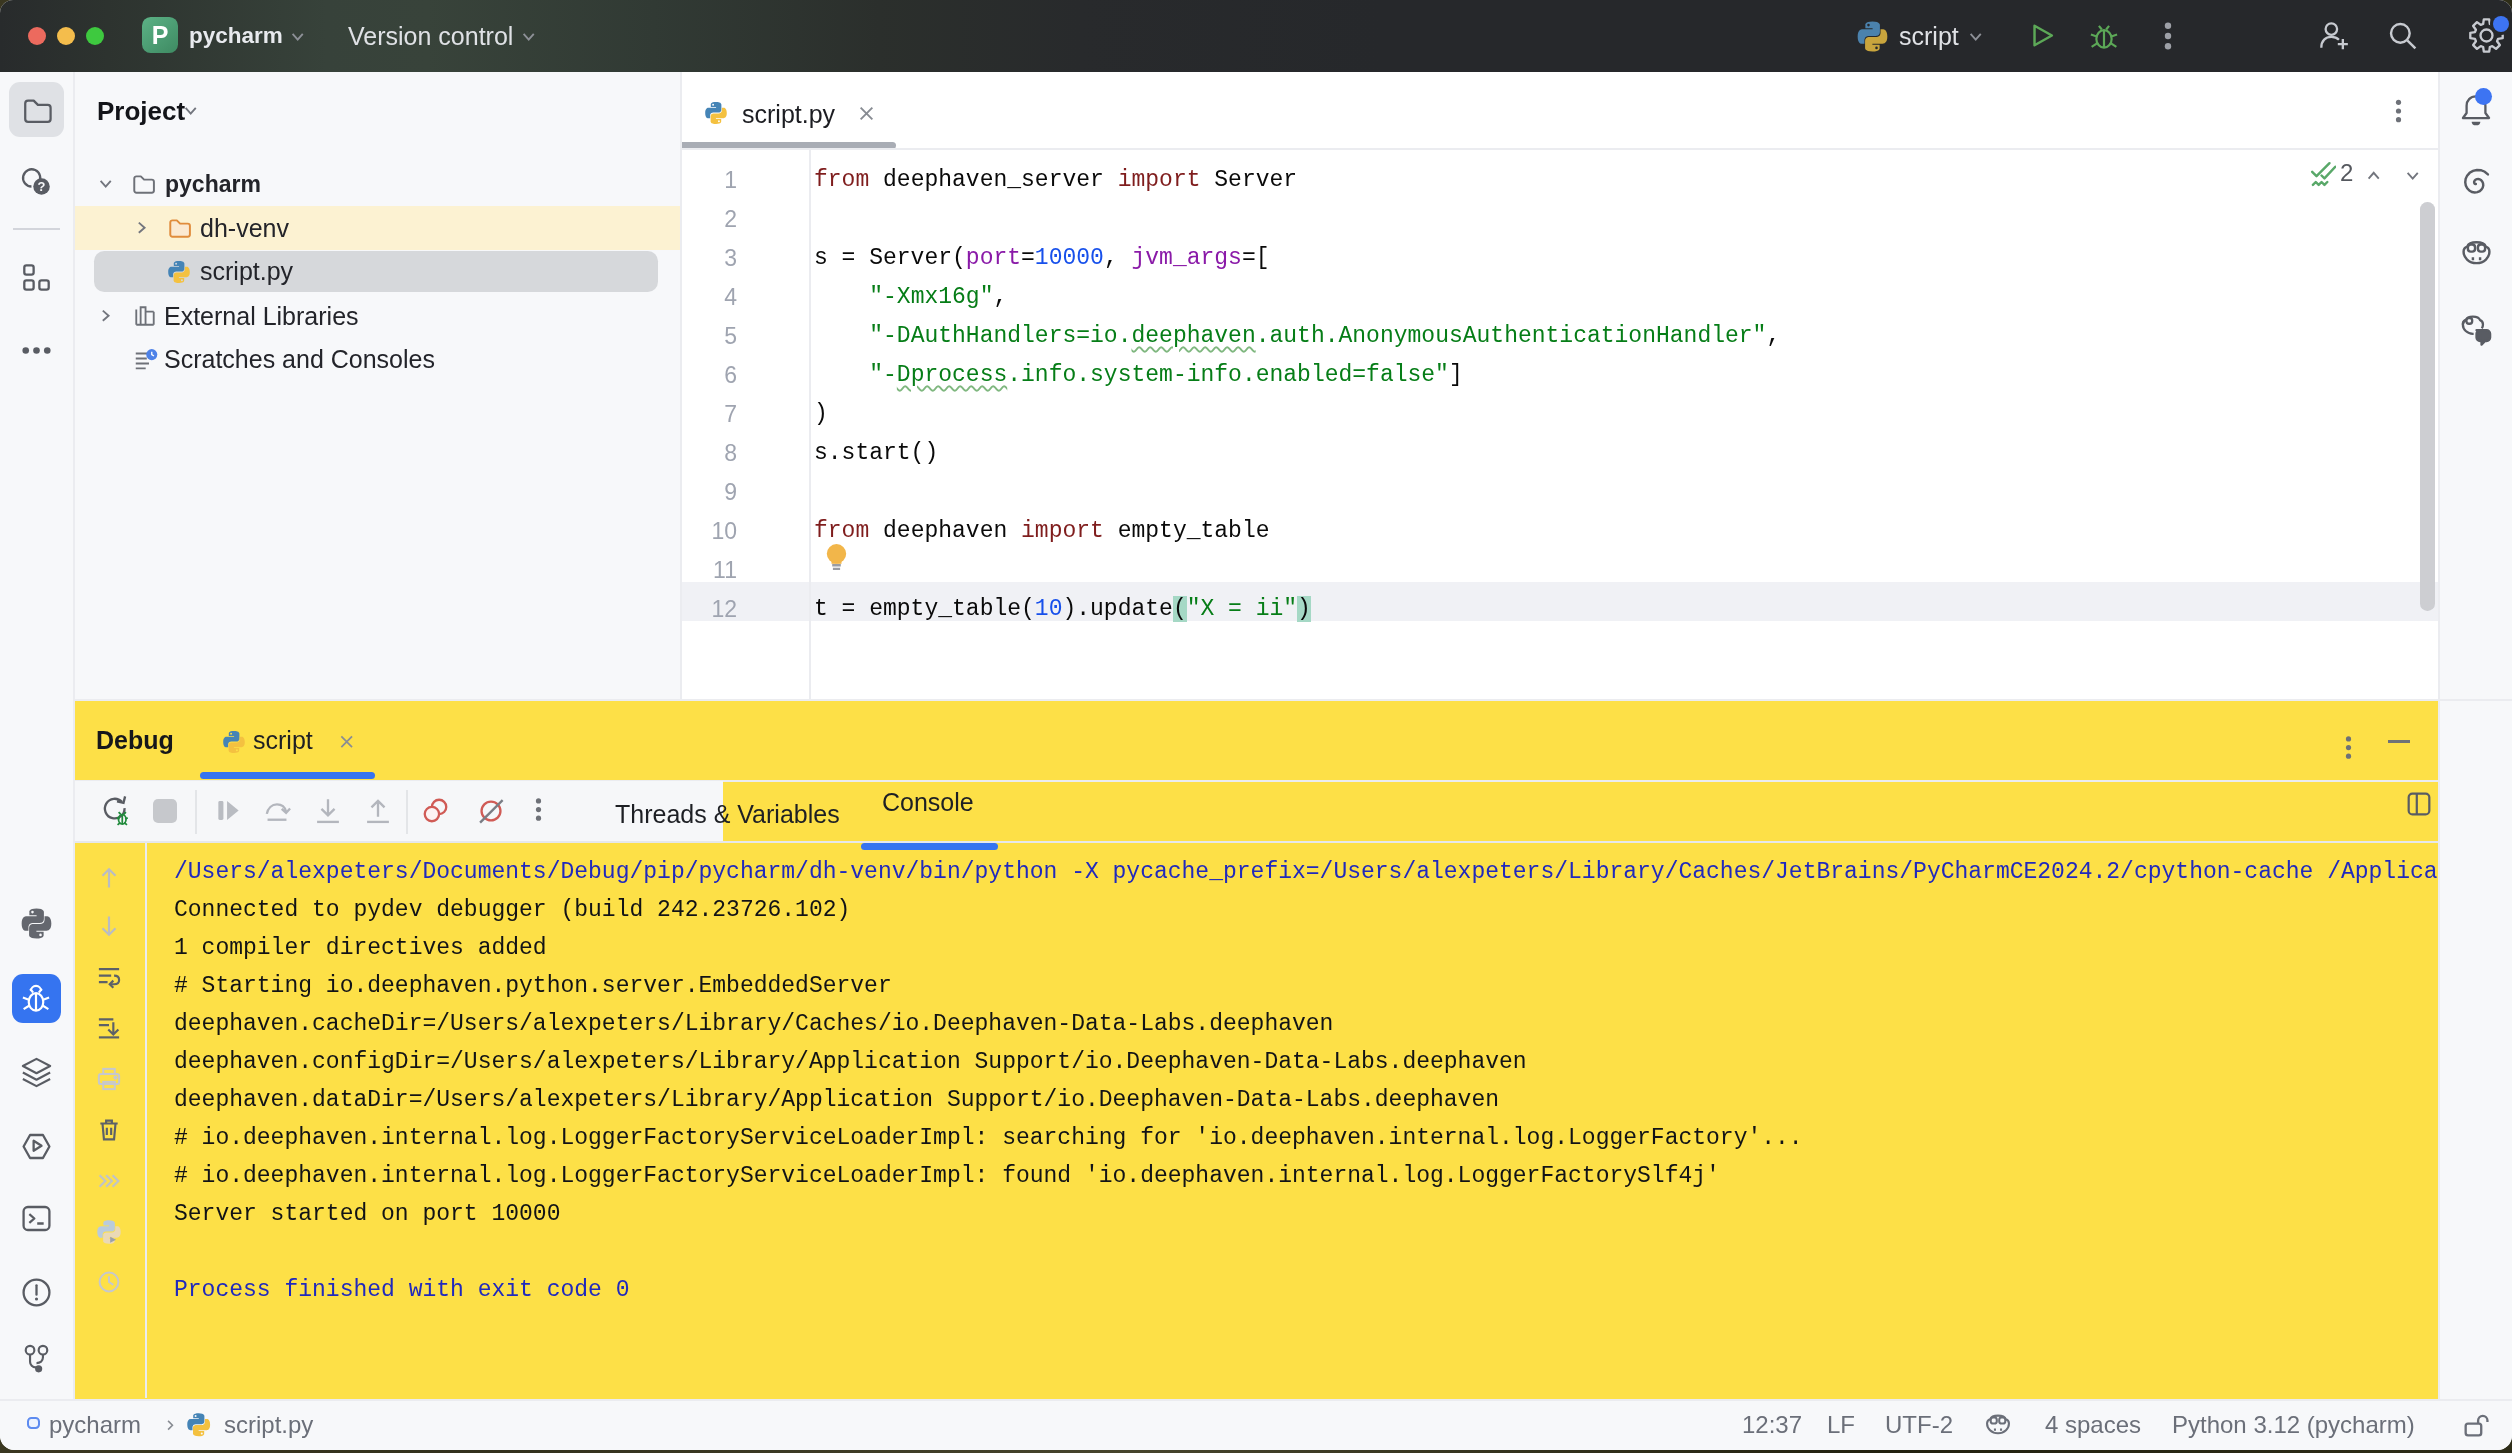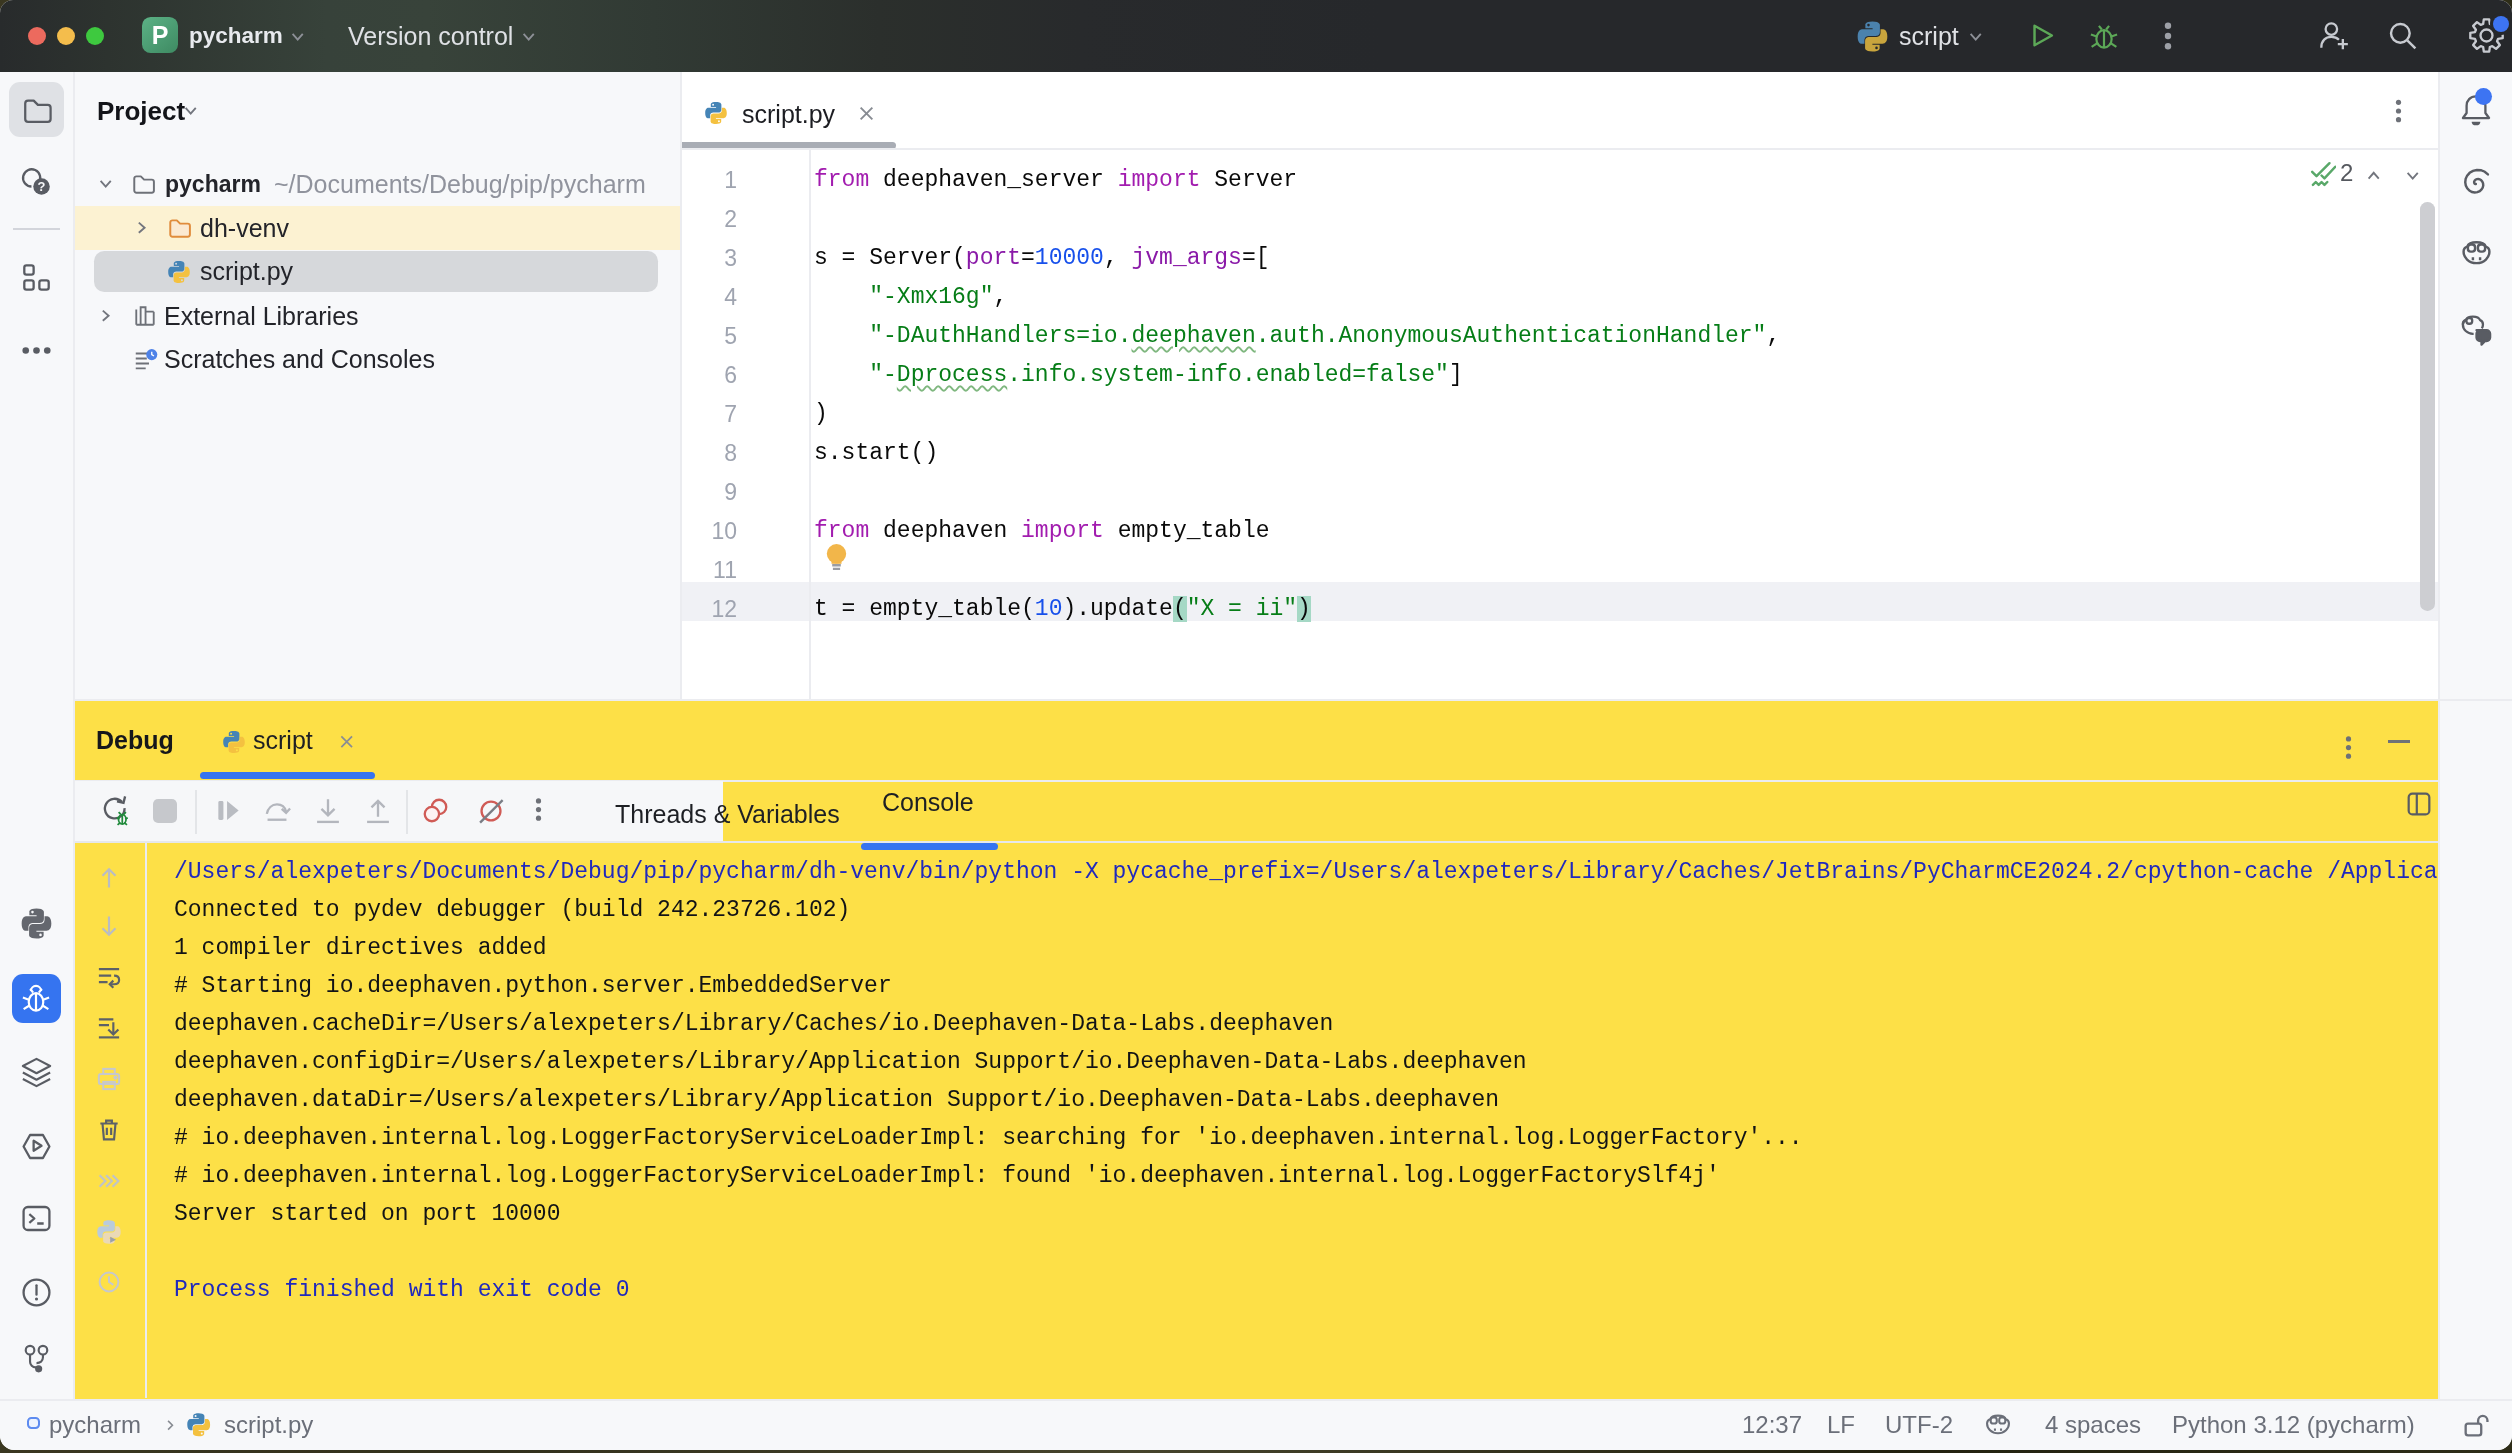"~/Documents/Debug/pip/pycharm" div.tlab { html: <div>~/Documents/Debug/pip/pycharm</div> -> none }
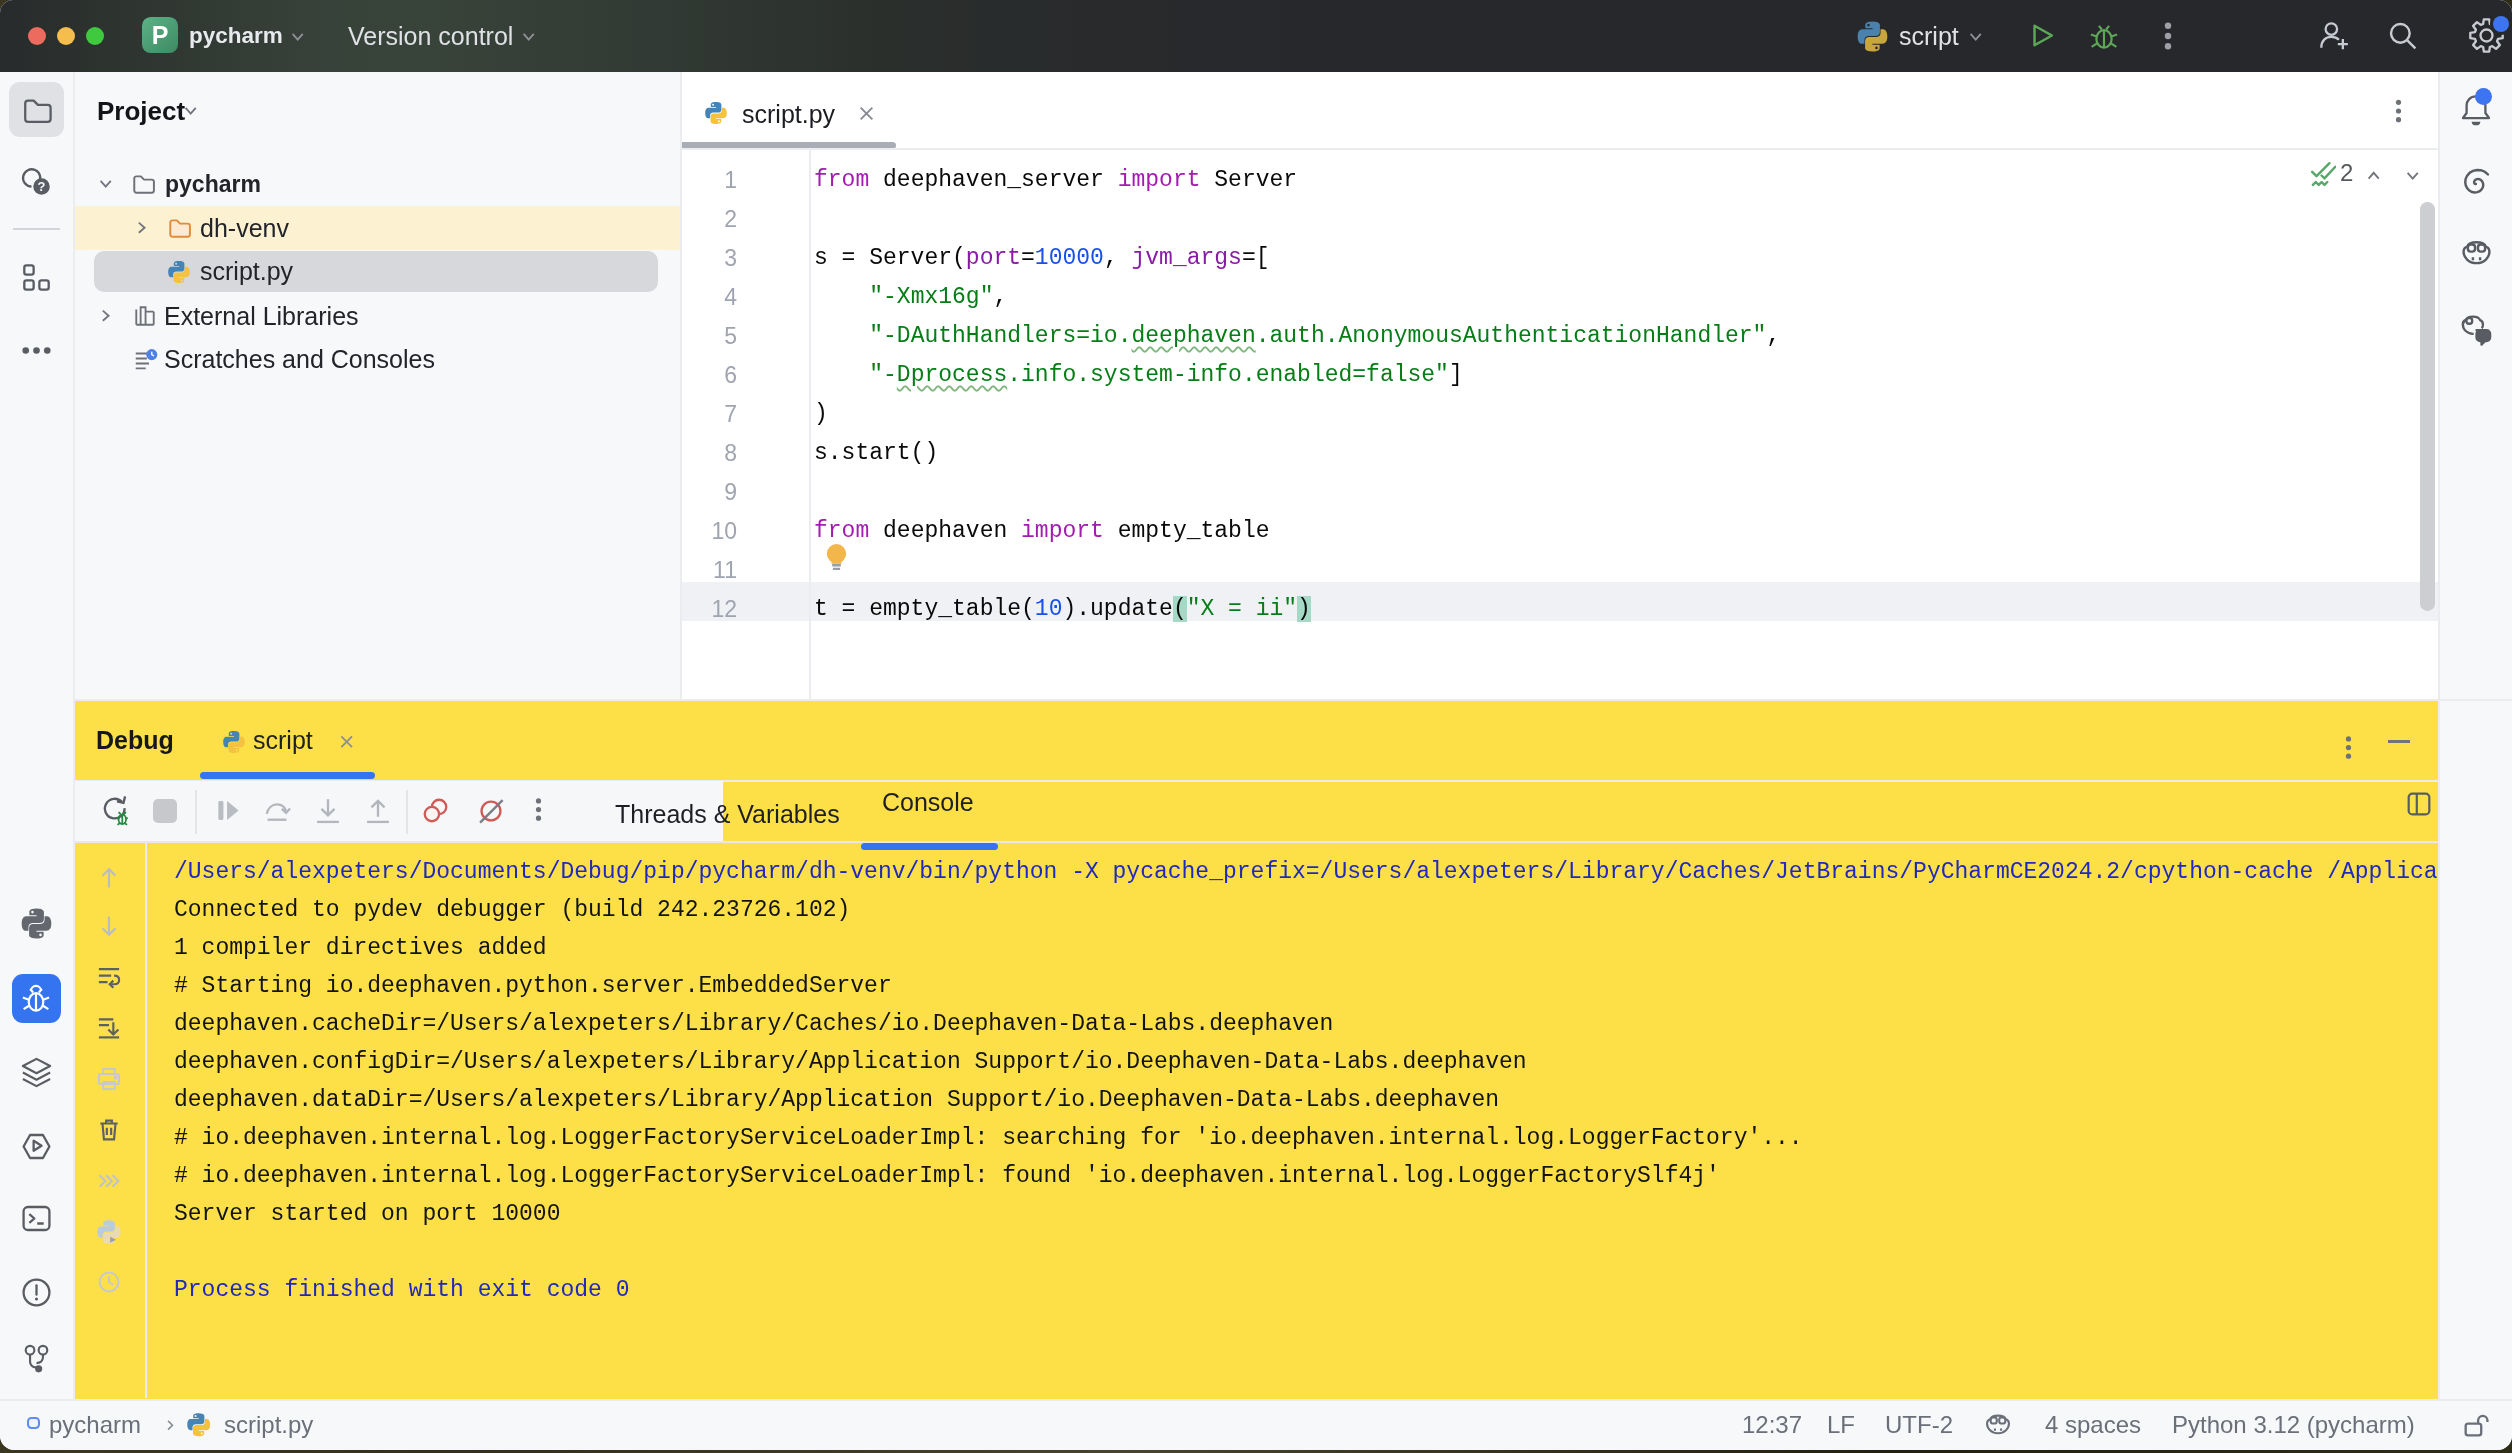"from" .k { color: #a21caf -> #7f1d1d }
